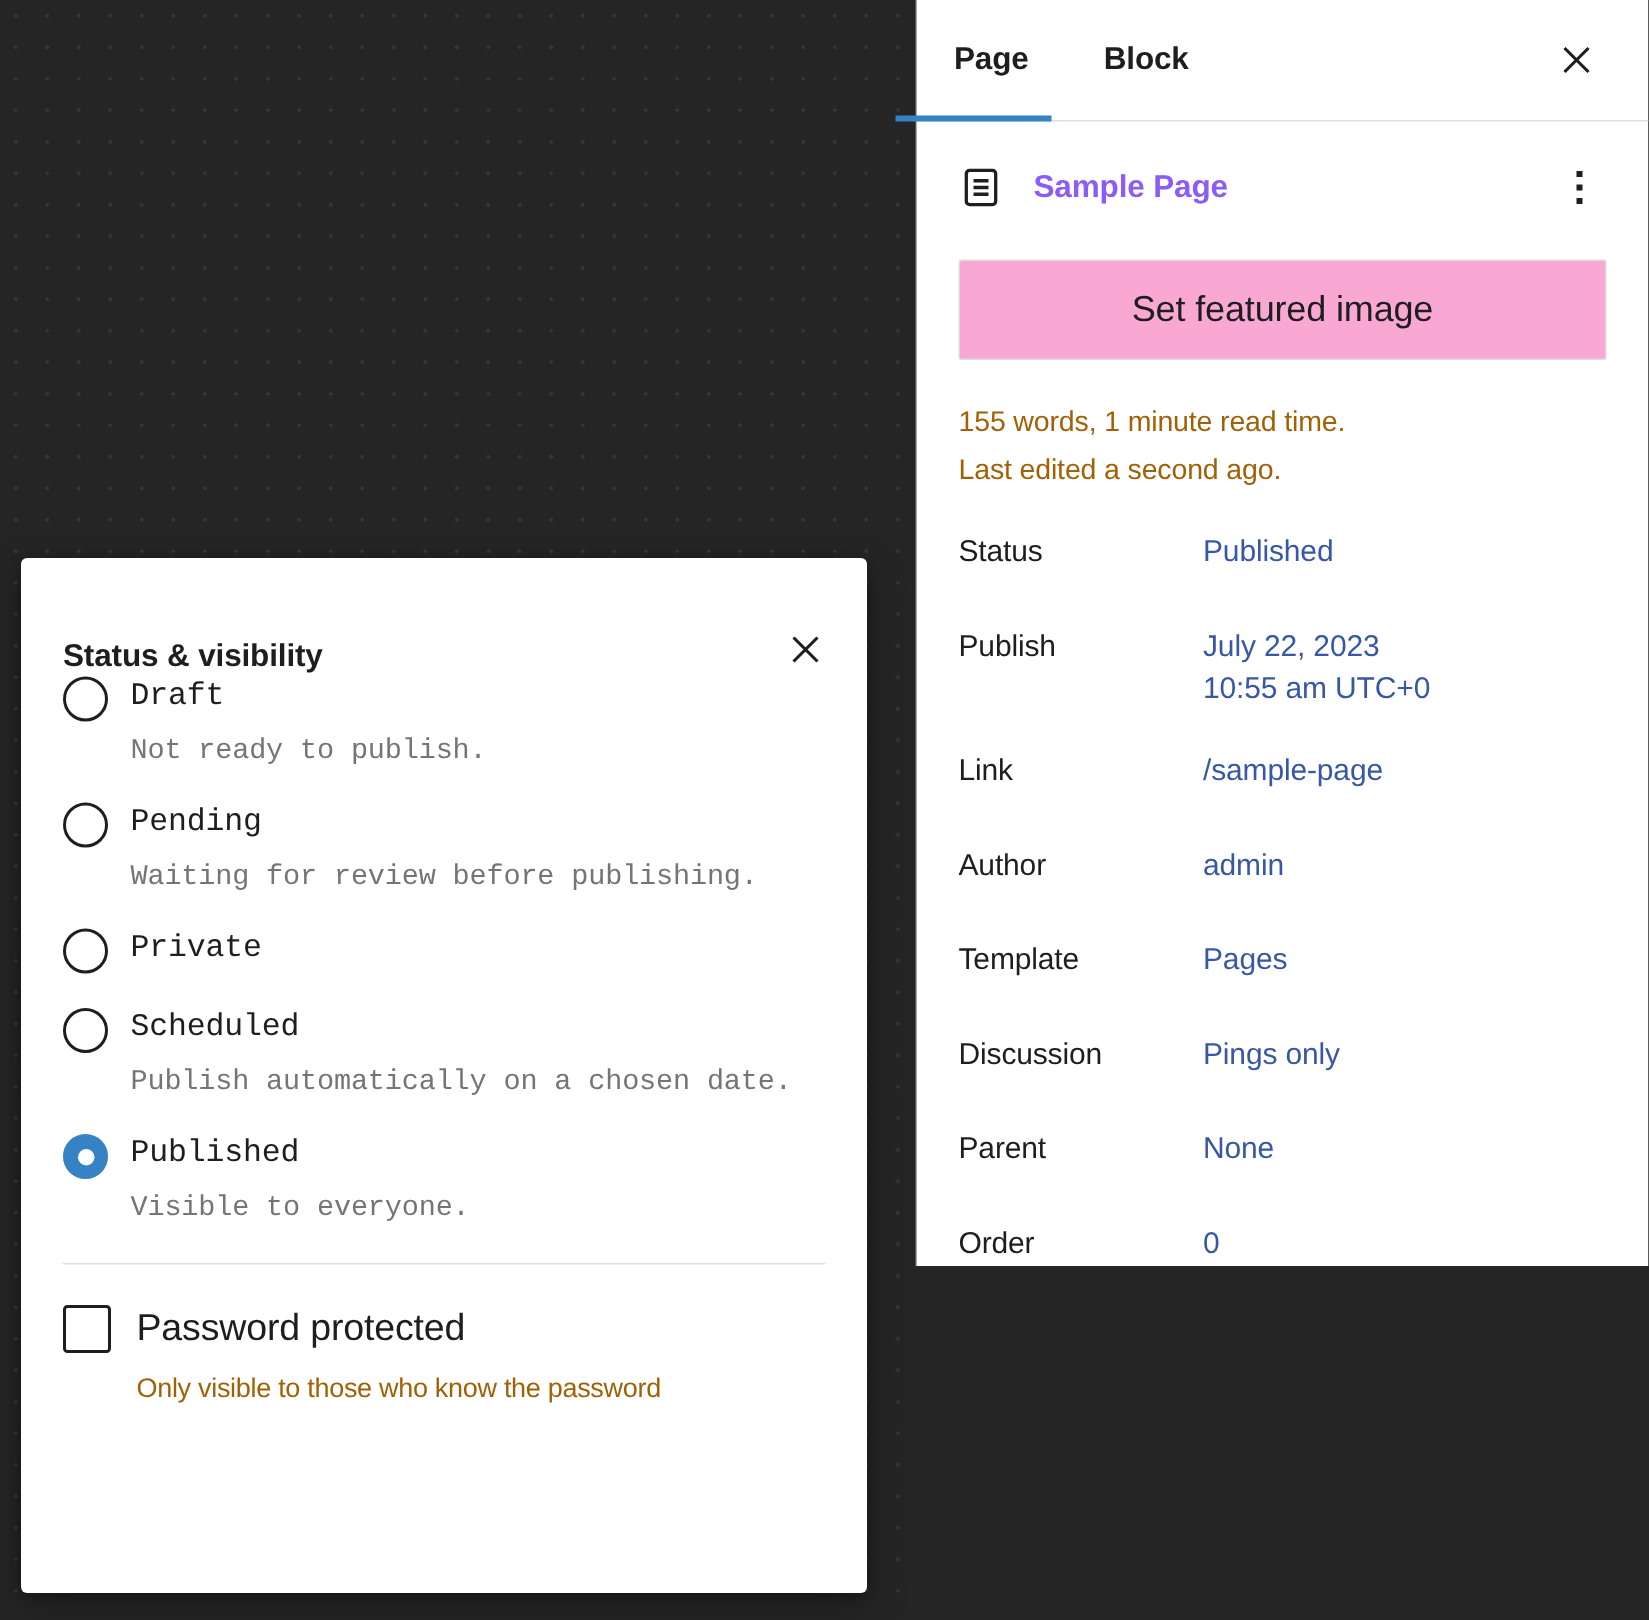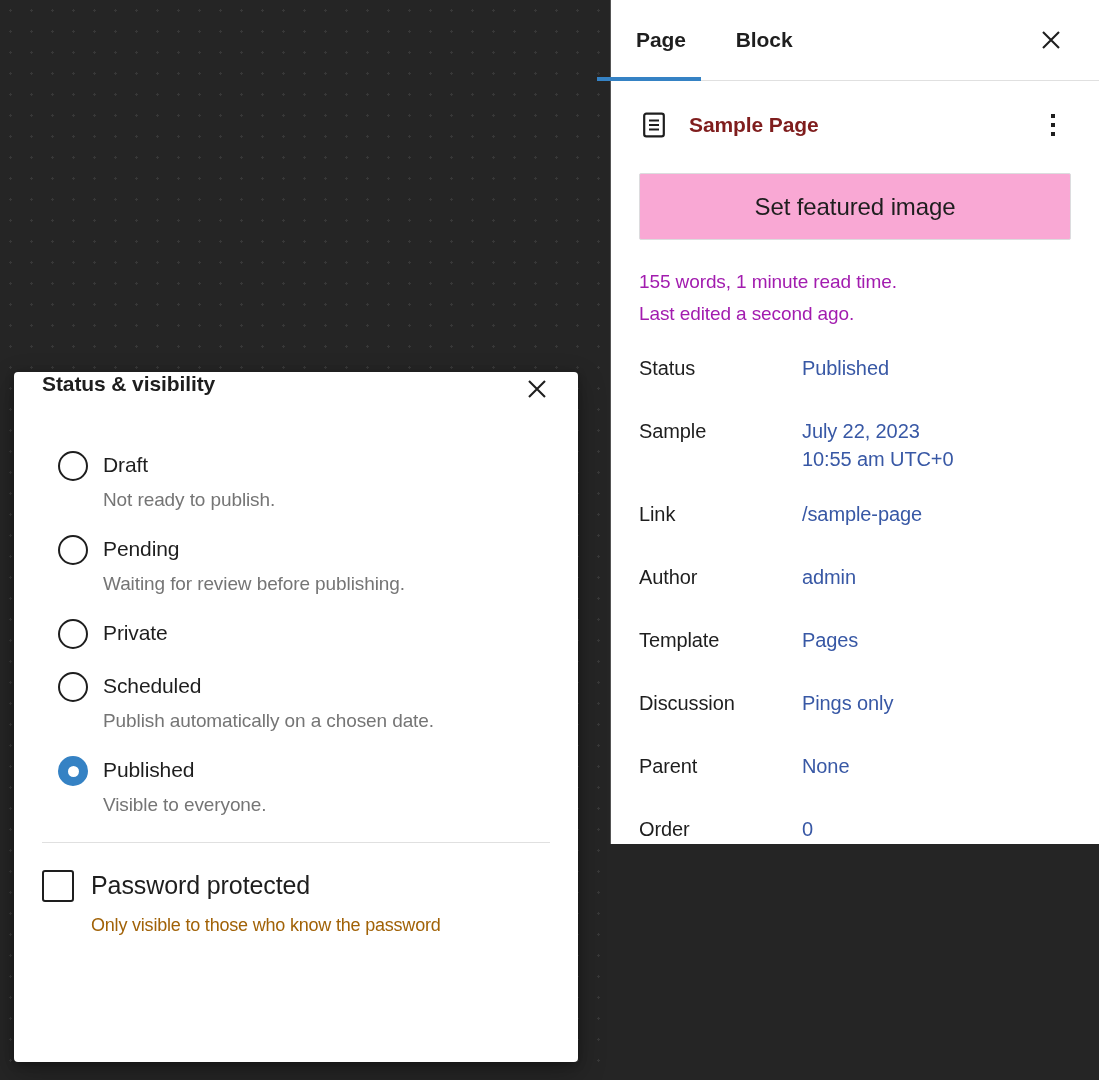"Sample Page" .doc-title { color: #7f1d1d -> #8b5cf6 }
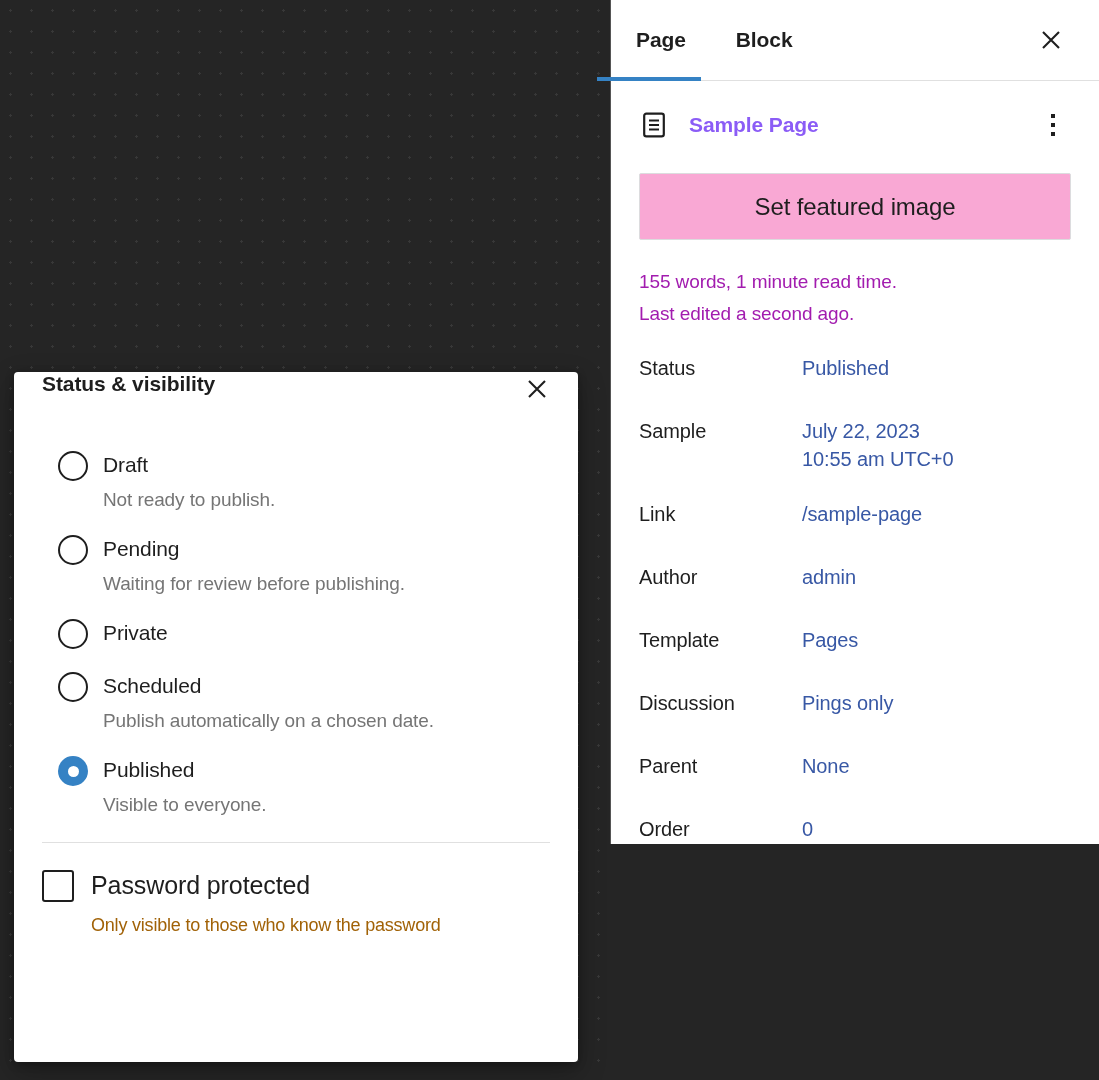"155 words, 1 minute read" .readtime { color: #a21caf -> #a16207 }
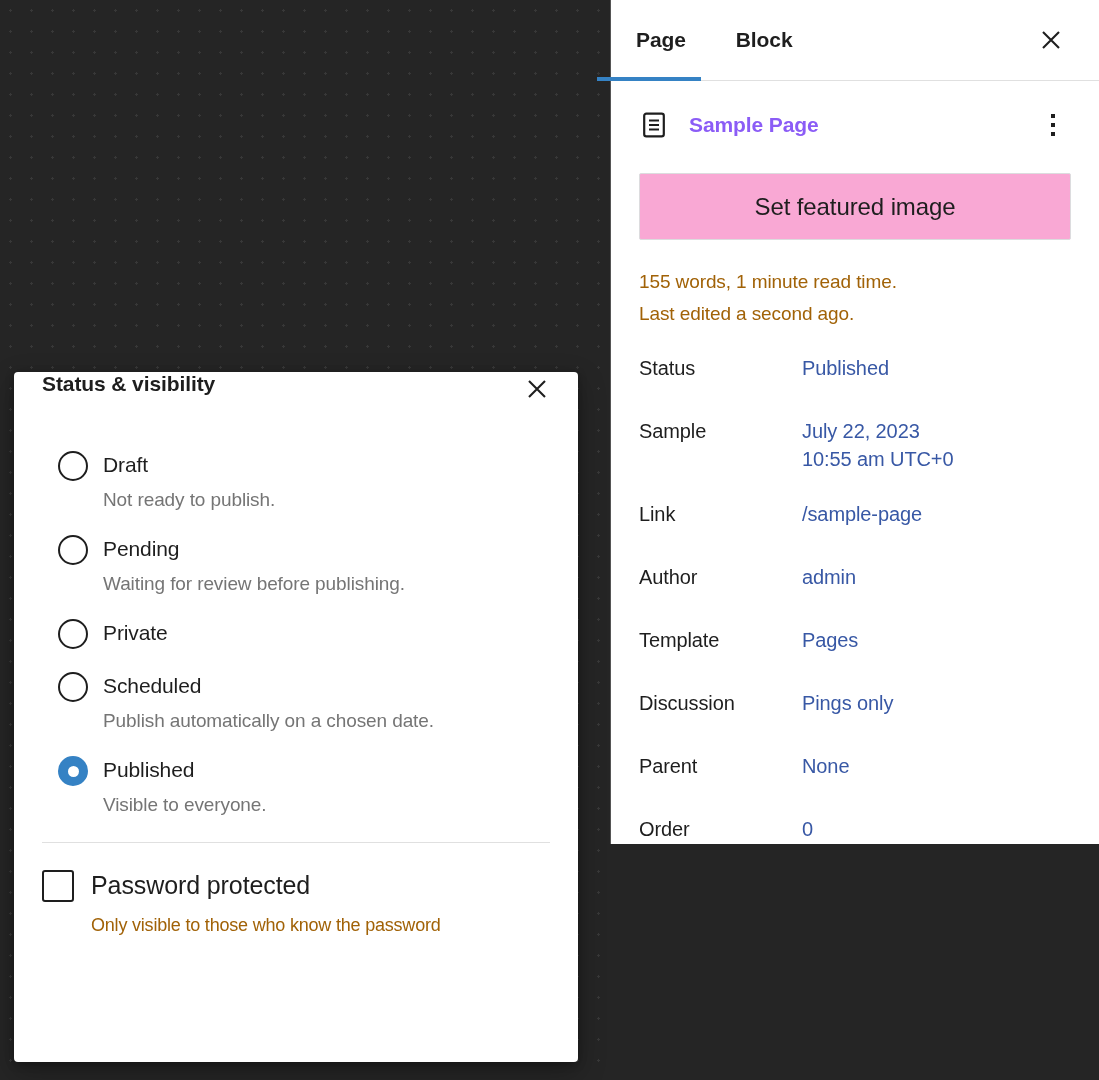"Status & visibility" .popover-header { align-items: flex-start -> flex-end }
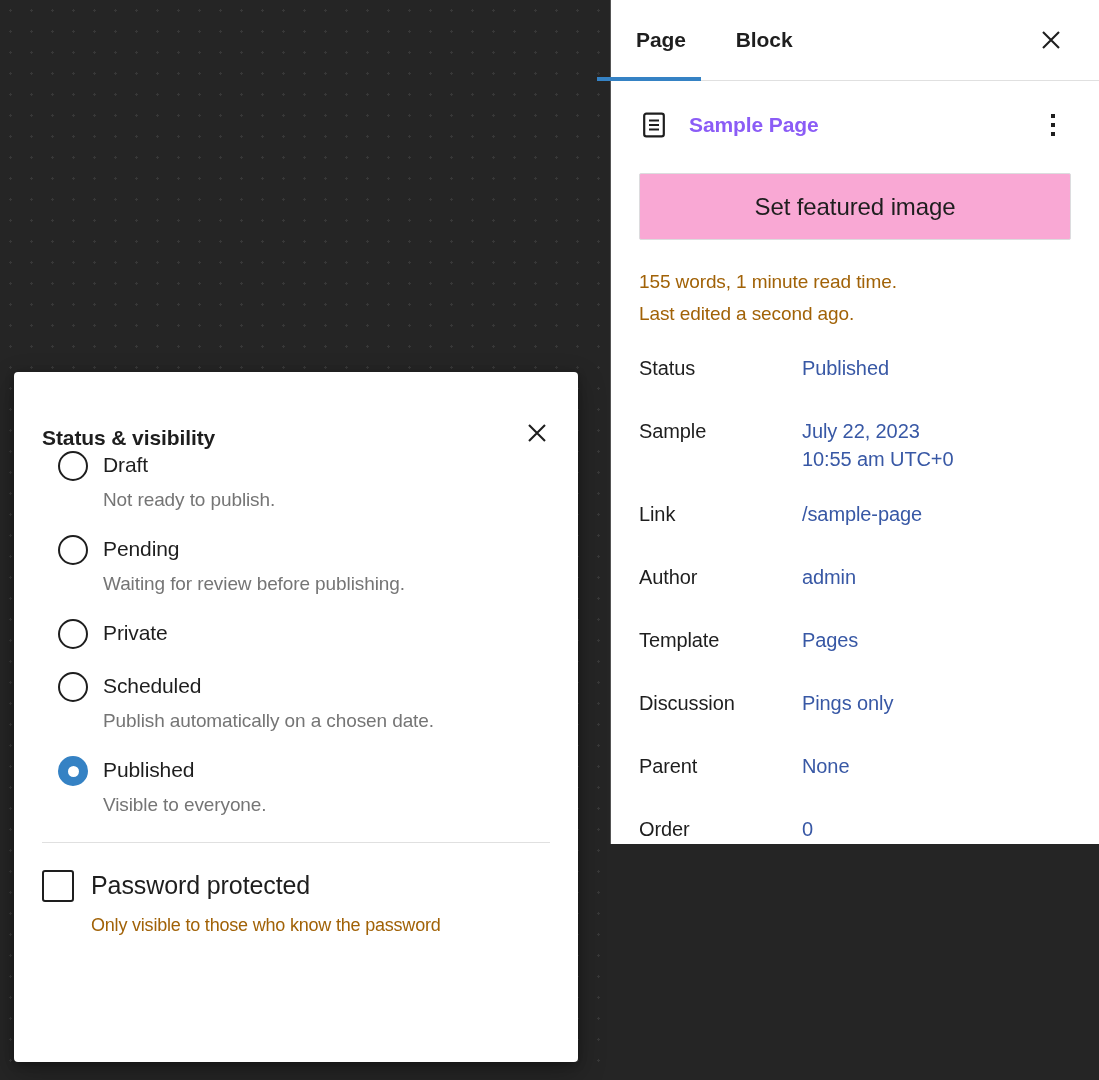"Sample" span.meta-label { text: Sample -> Publish }
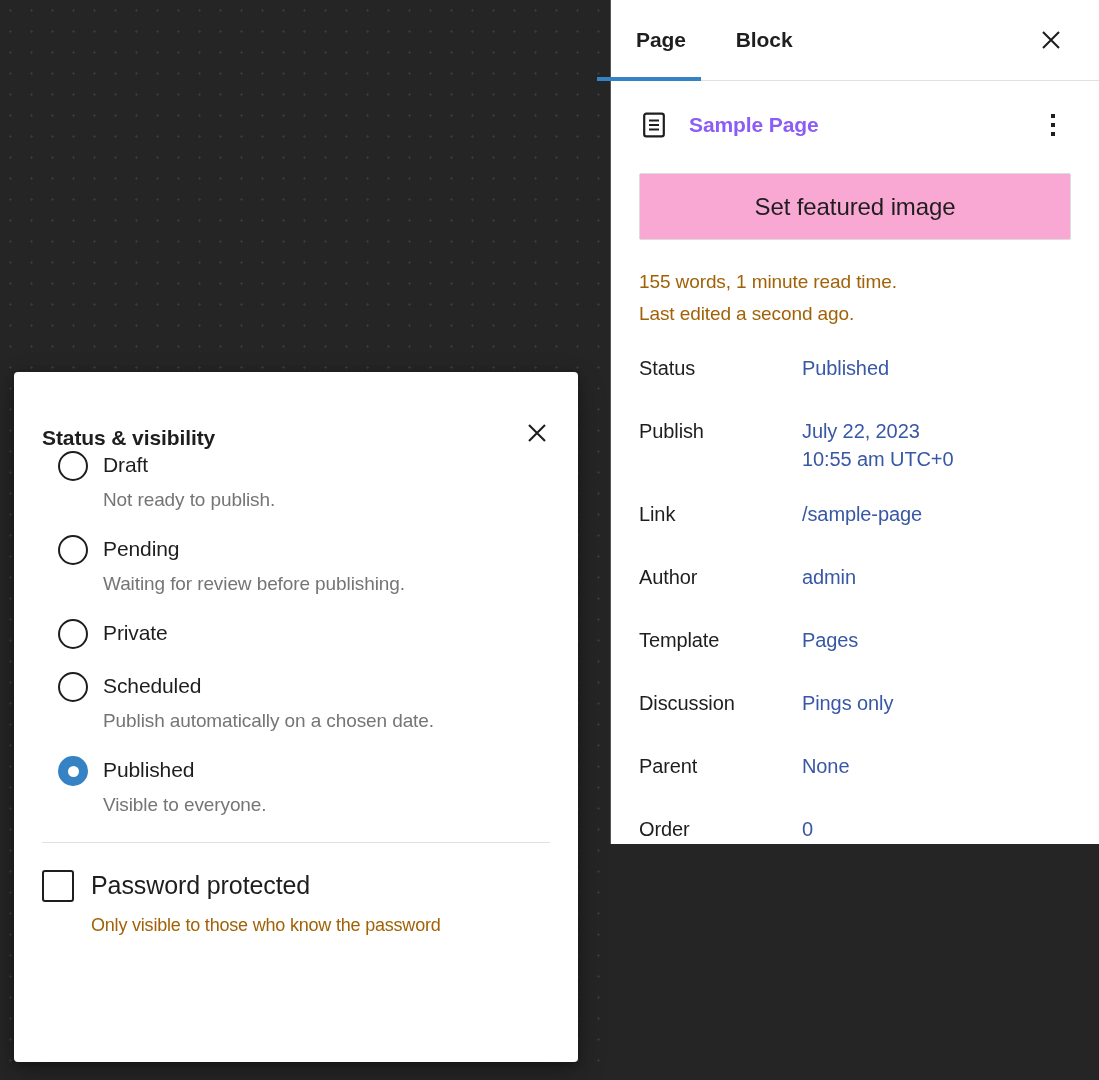"Draft" .radio-list { font-family: none -> Liberation Mono, monospace; padding: 0 44px -> 0 28px }
